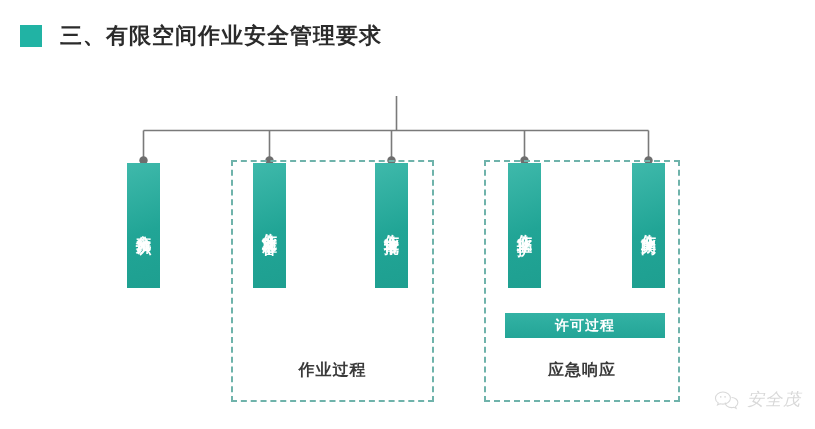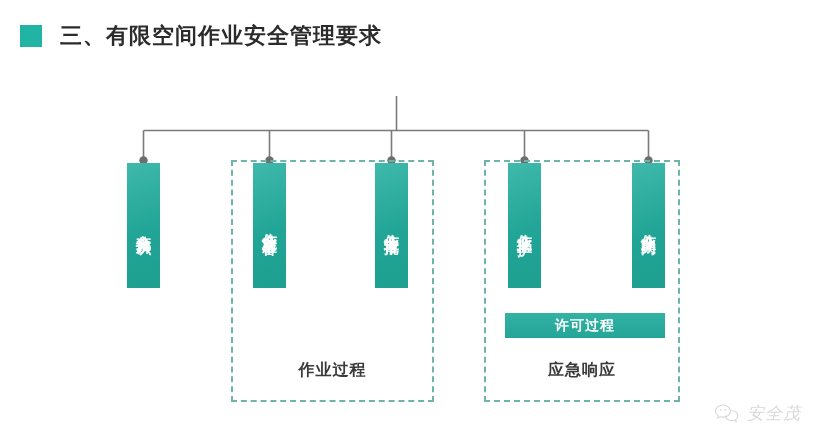"安全茂" .watermark { align-items: none -> center; bottom: 4px -> 18px }
